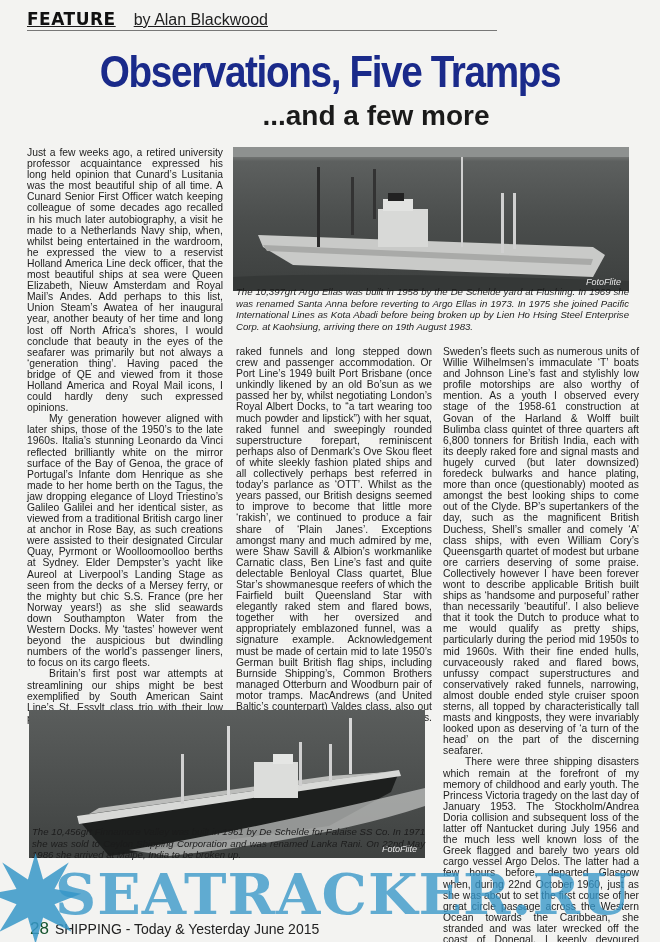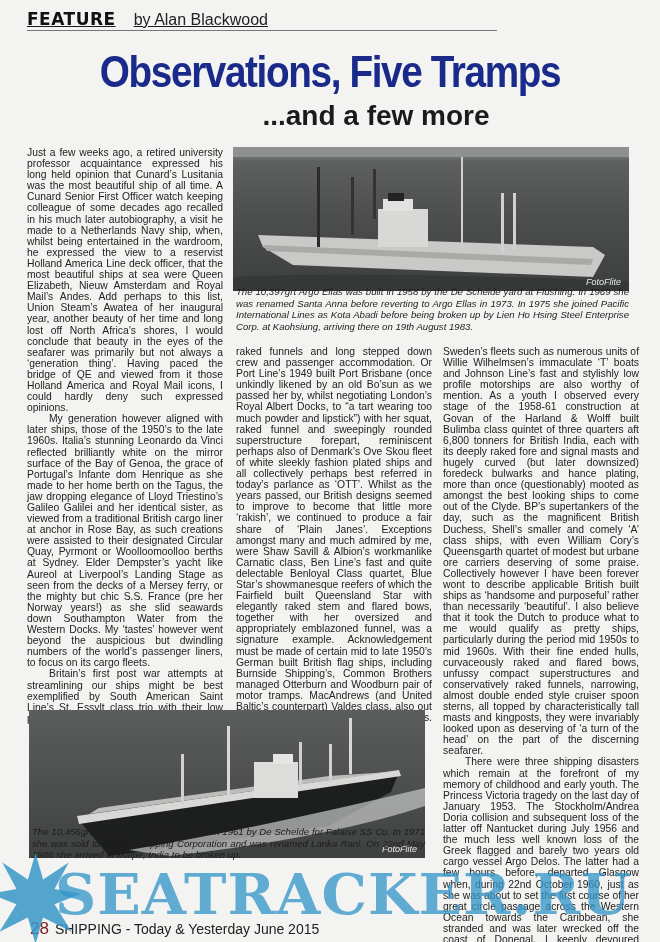"28" .footer .pageno { color: #7f1d1d -> #14532d }
